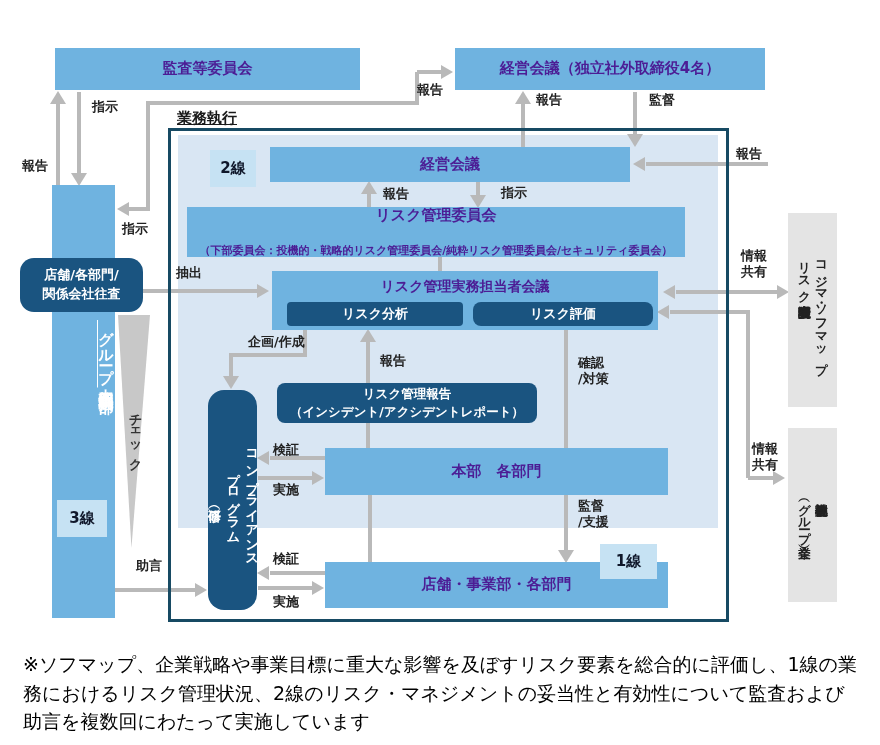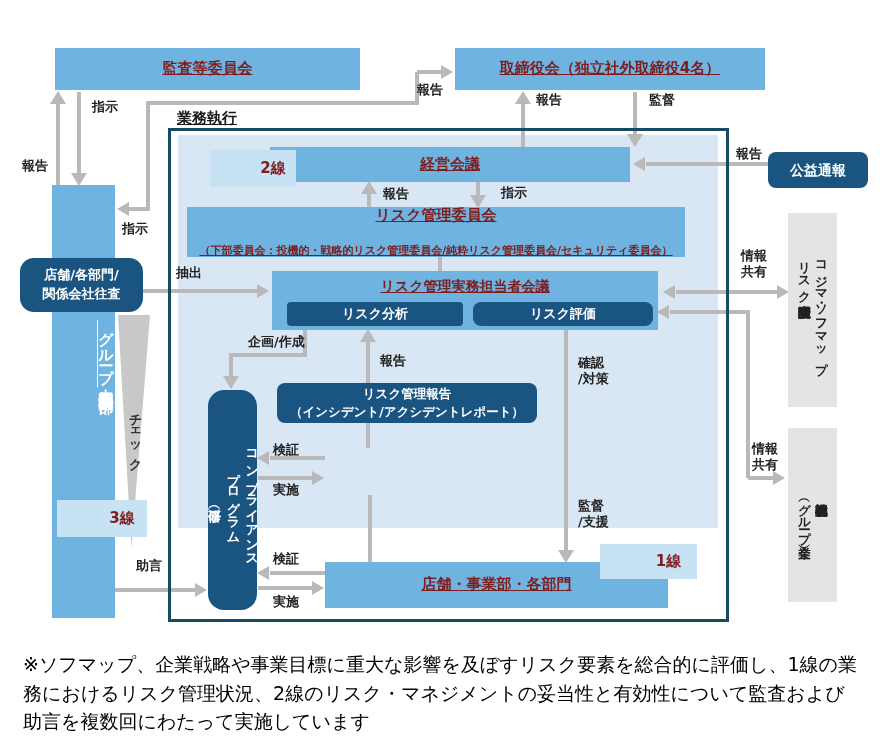"監査等委員会" .box { color: #7f1d1d -> #4c1d95; text-decoration: underline -> none }
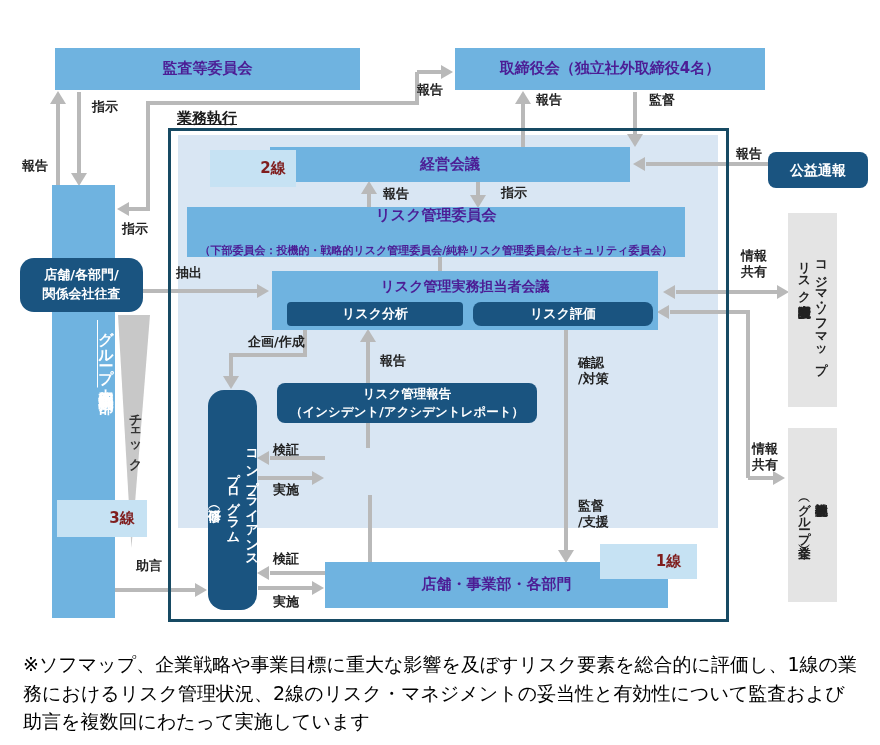"取締役会（独立社外取締役4名）" div.box { text: 取締役会 -> 経営会議 }
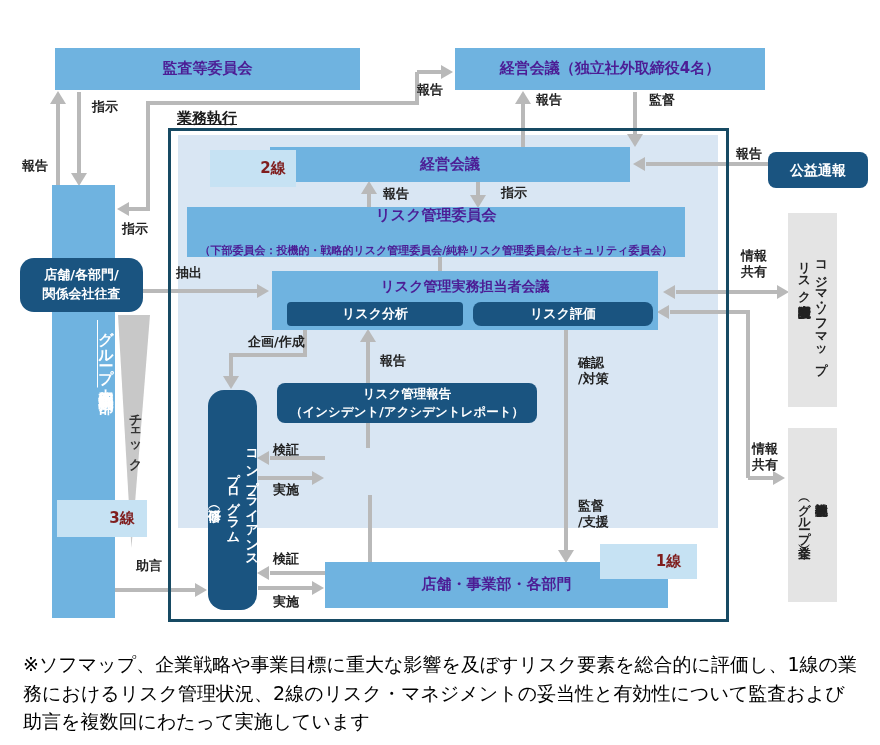"2線" .badge { color: #7f1d1d -> #0f172a; padding-left: 40px -> none }
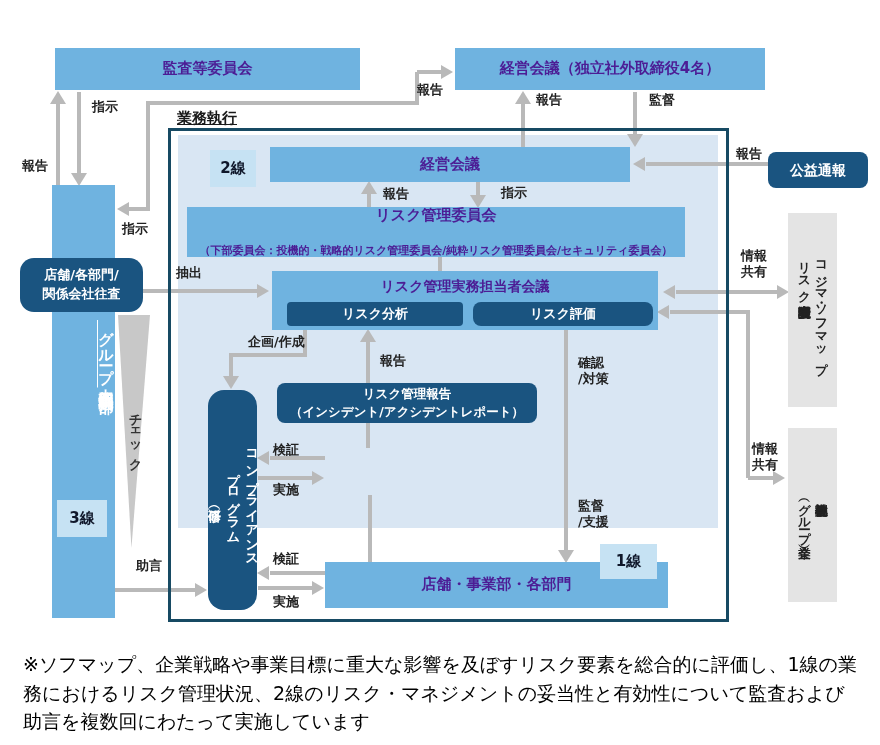"公益通報" div.navy { html: <div>公益通報</div> -> none }
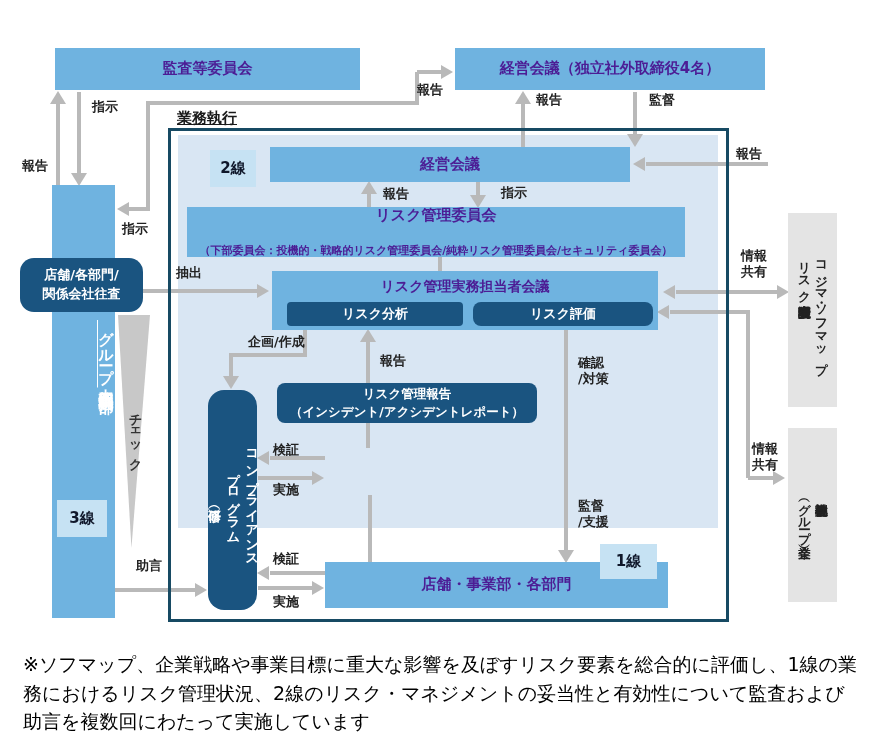"本部 各部門" div.box { html: none -> <div>本部 各部門</div> }
